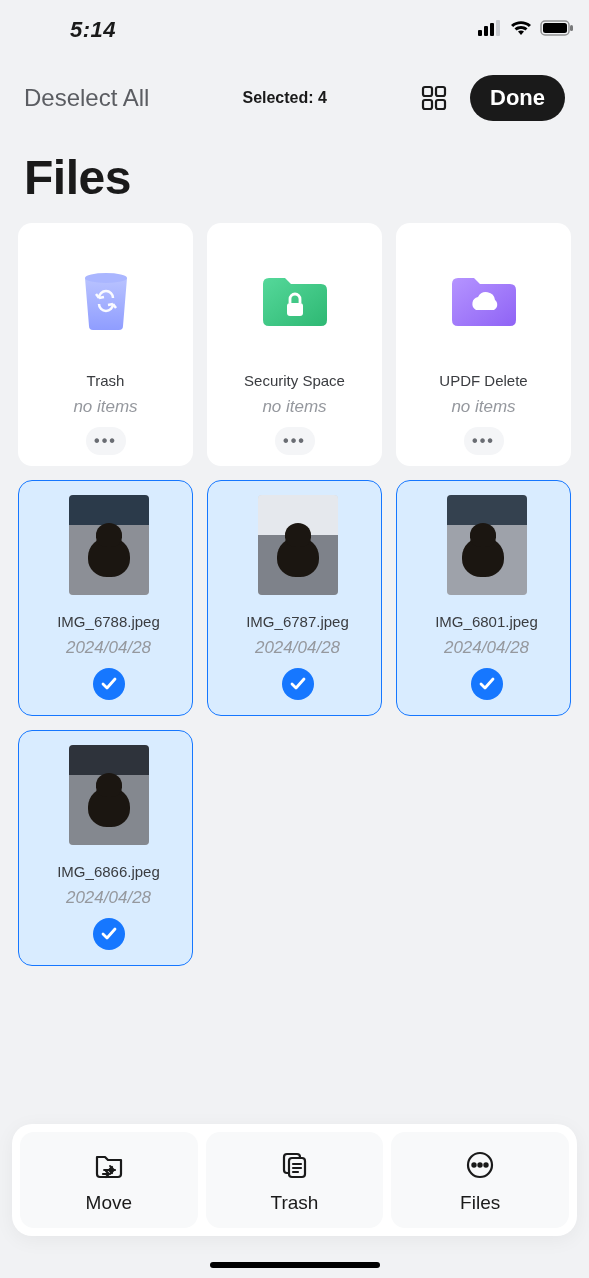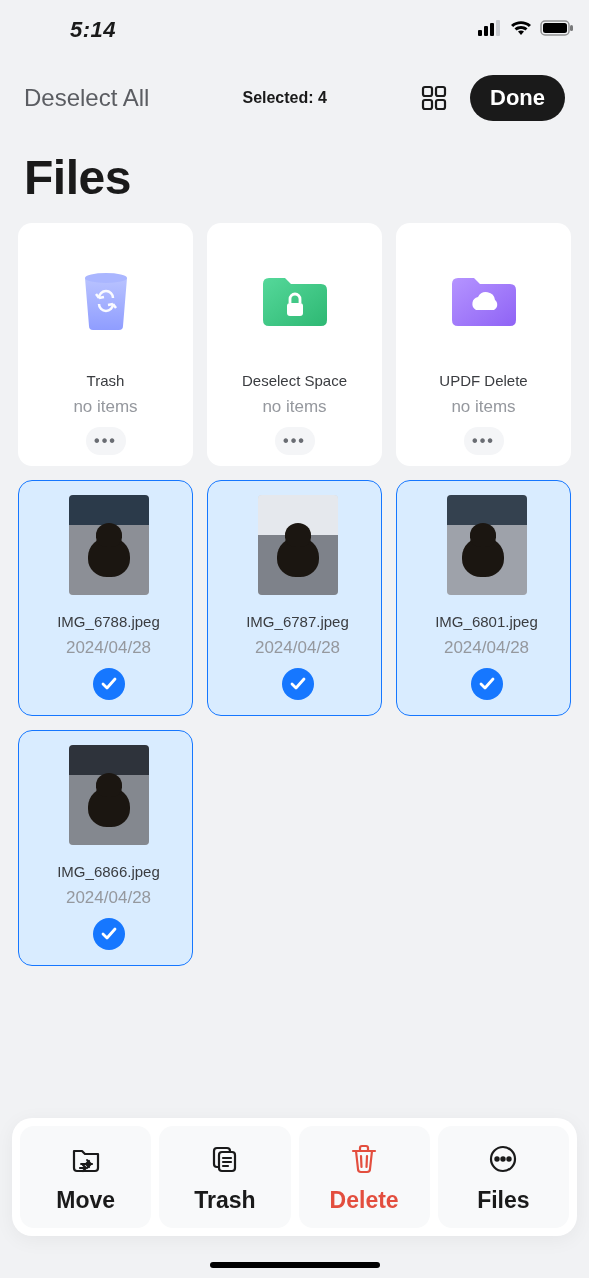"Deselect Space" div.card-name { text: Deselect -> Security }
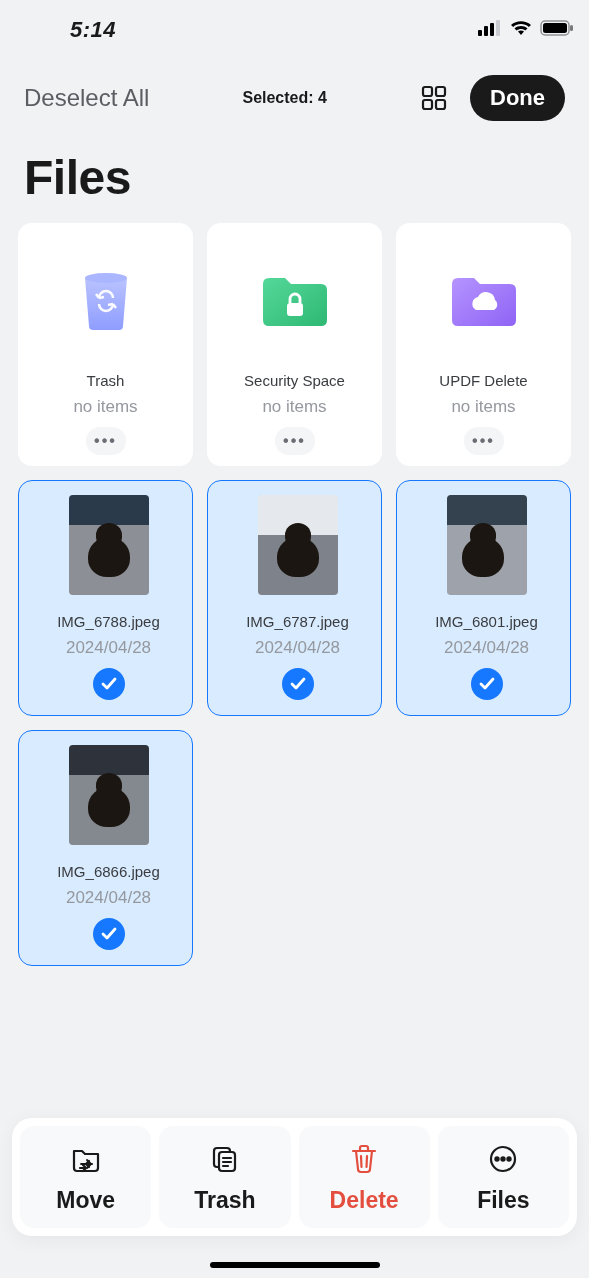"no items" .card-meta { font-style: none -> italic }
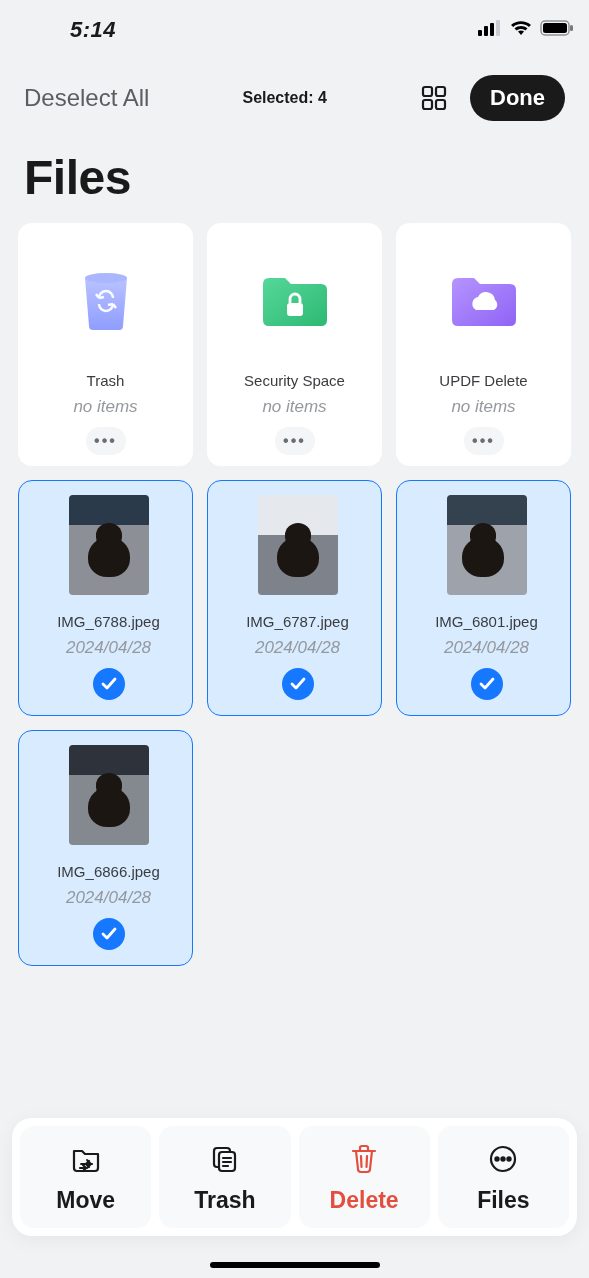"Move" .tool-btn { font-size: 23px -> 19px; font-weight: 700 -> 400 }
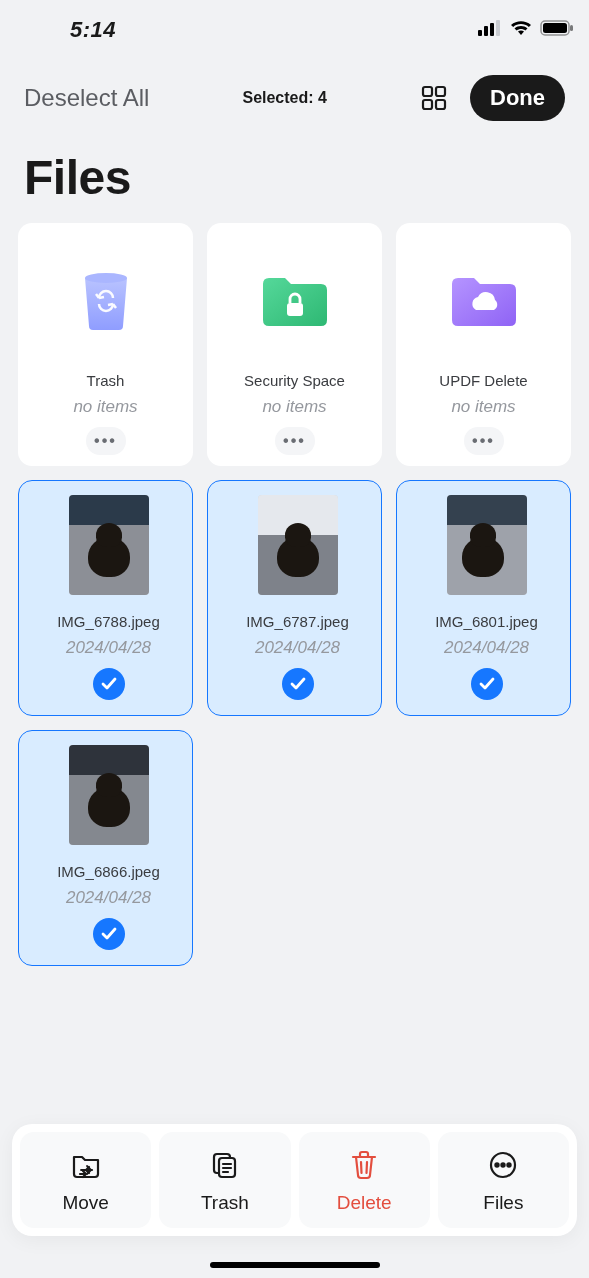"Delete" button.tool-btn { html: <button> <span> <svg> <path></path> <path></path> <path></path> <line></line> <line></line> </svg> </span> <span>Delete</span> </button> -> none }
